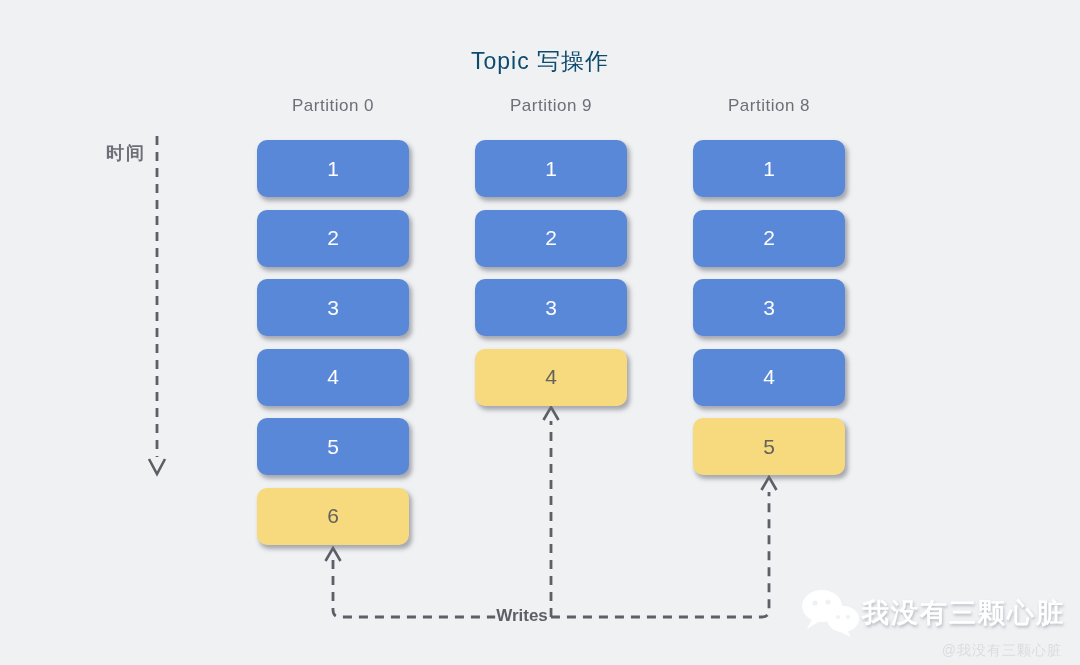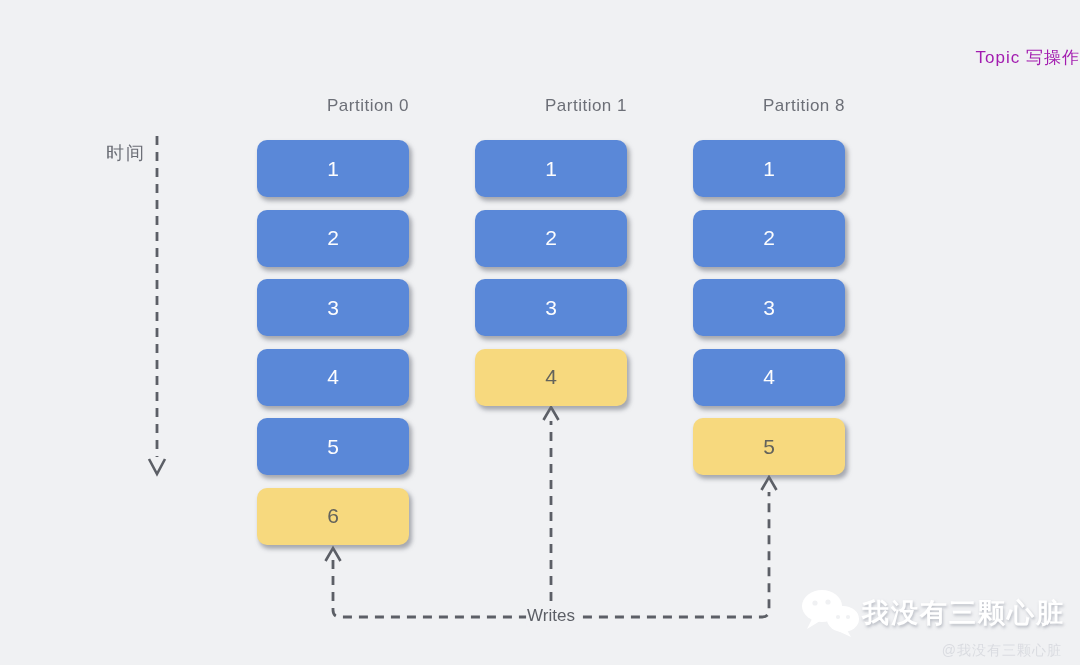"Topic 写操作" .title { color: #a21caf -> #0c4a6e; font-size: 17px -> 23px; text-align: right -> center }
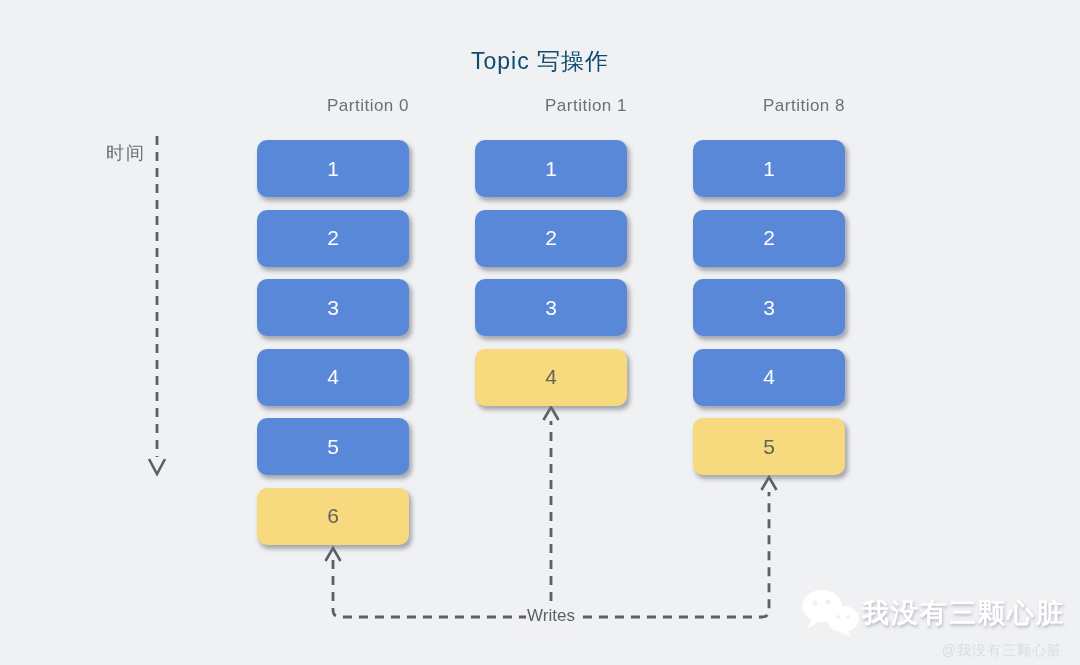"Partition 0" .plabel { text-align: right -> center }
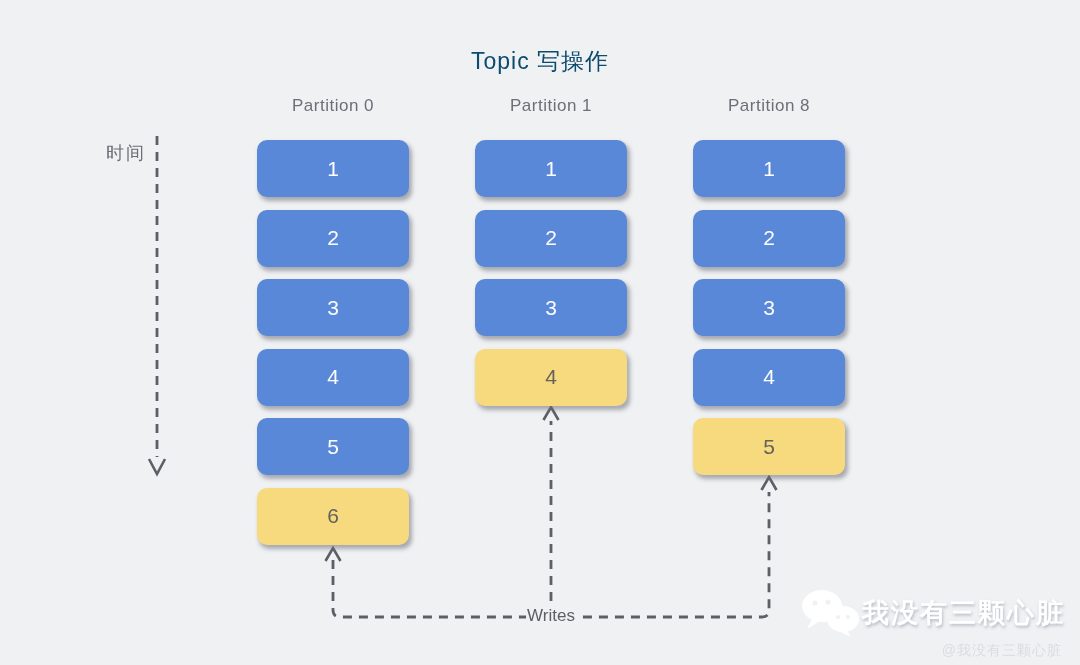"Partition 1" div.plabel { text: 1 -> 9 }
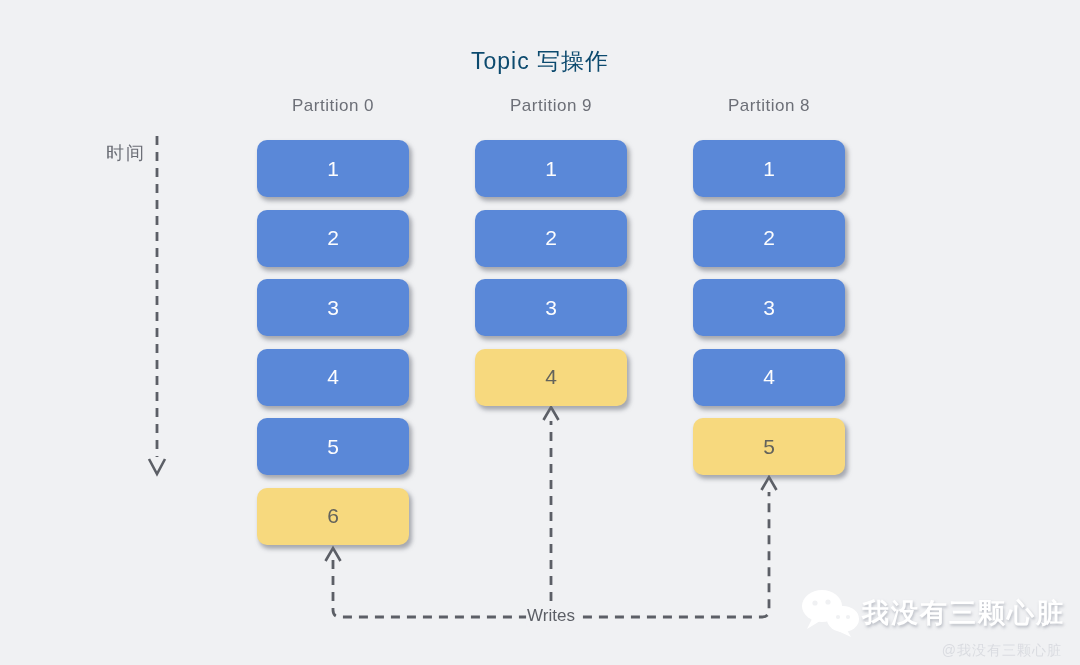"时间" .time-label { font-weight: none -> bold }
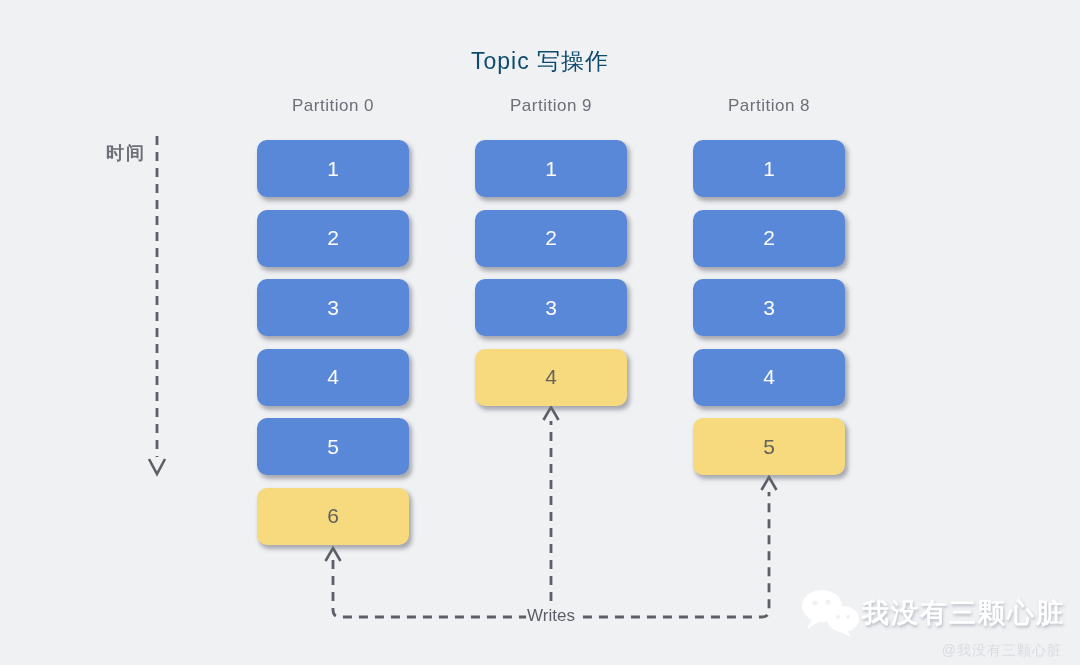"Writes" .writes { font-weight: none -> bold; left: 551px -> 522px }
